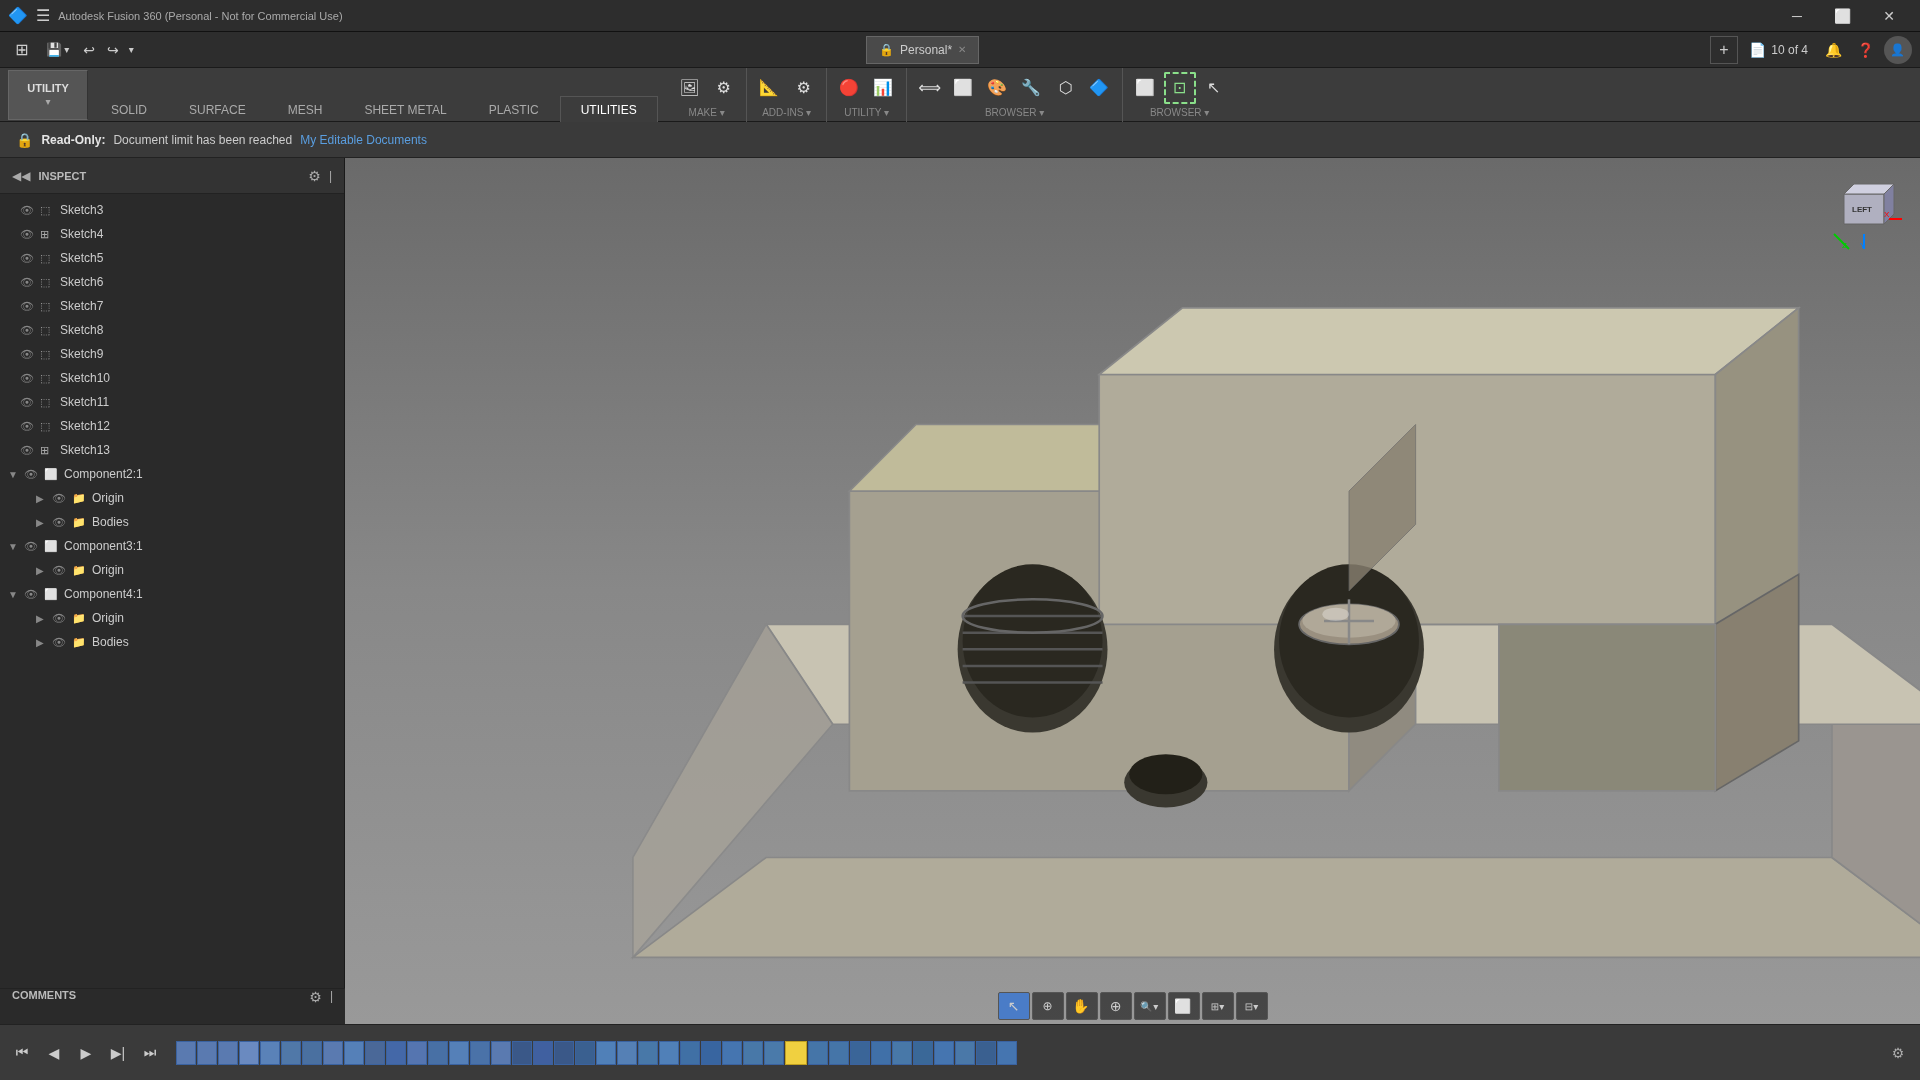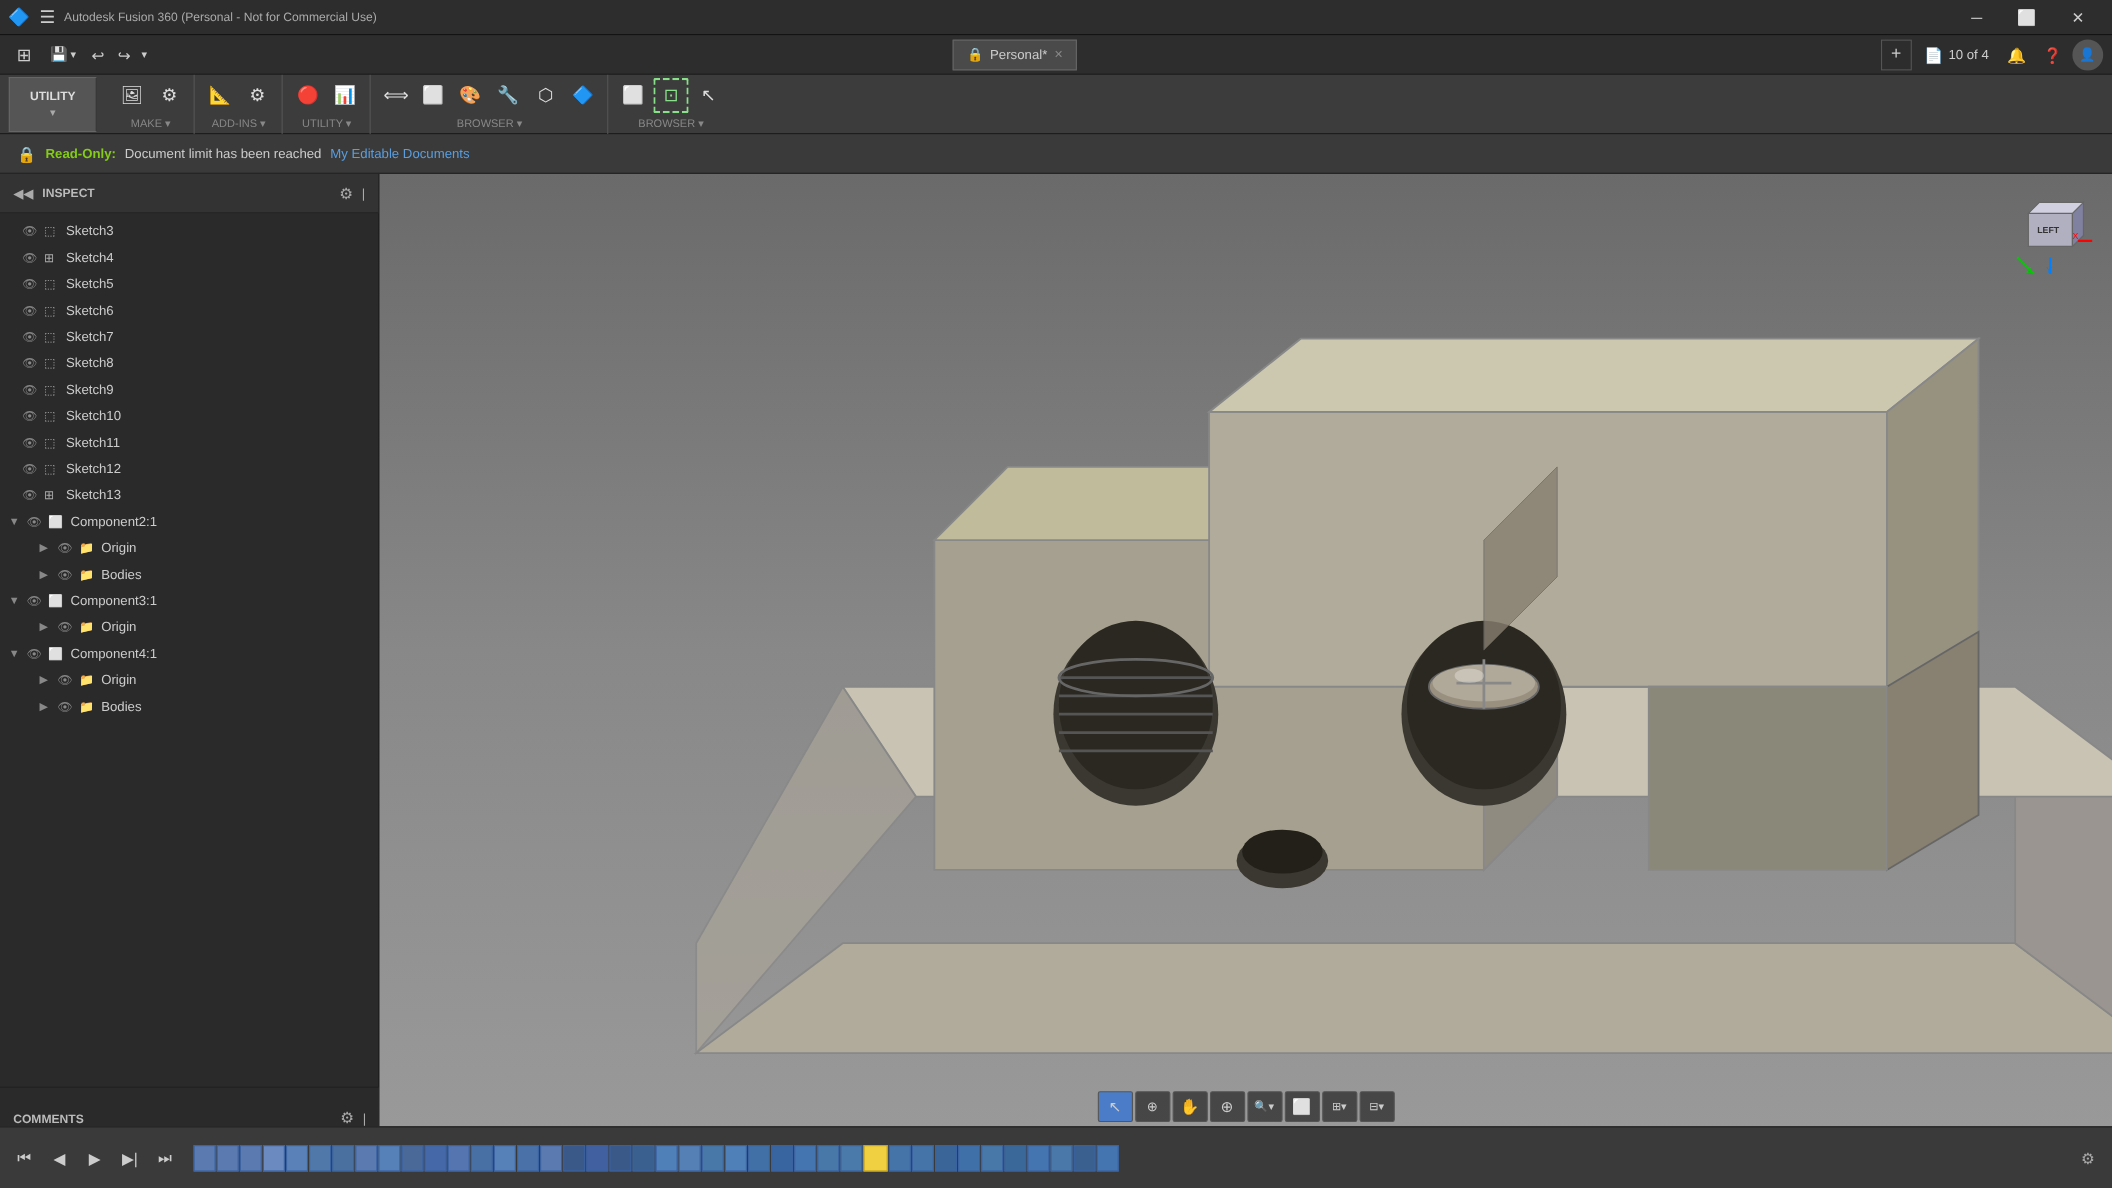"SOLID" div { html: none -> <div> <div>SOLID</div> <div>SURFACE</div> <div>MESH</div> <div>SHEET METAL</div> <div>PLASTIC</div> <div>UTILITIES</div> </div> }
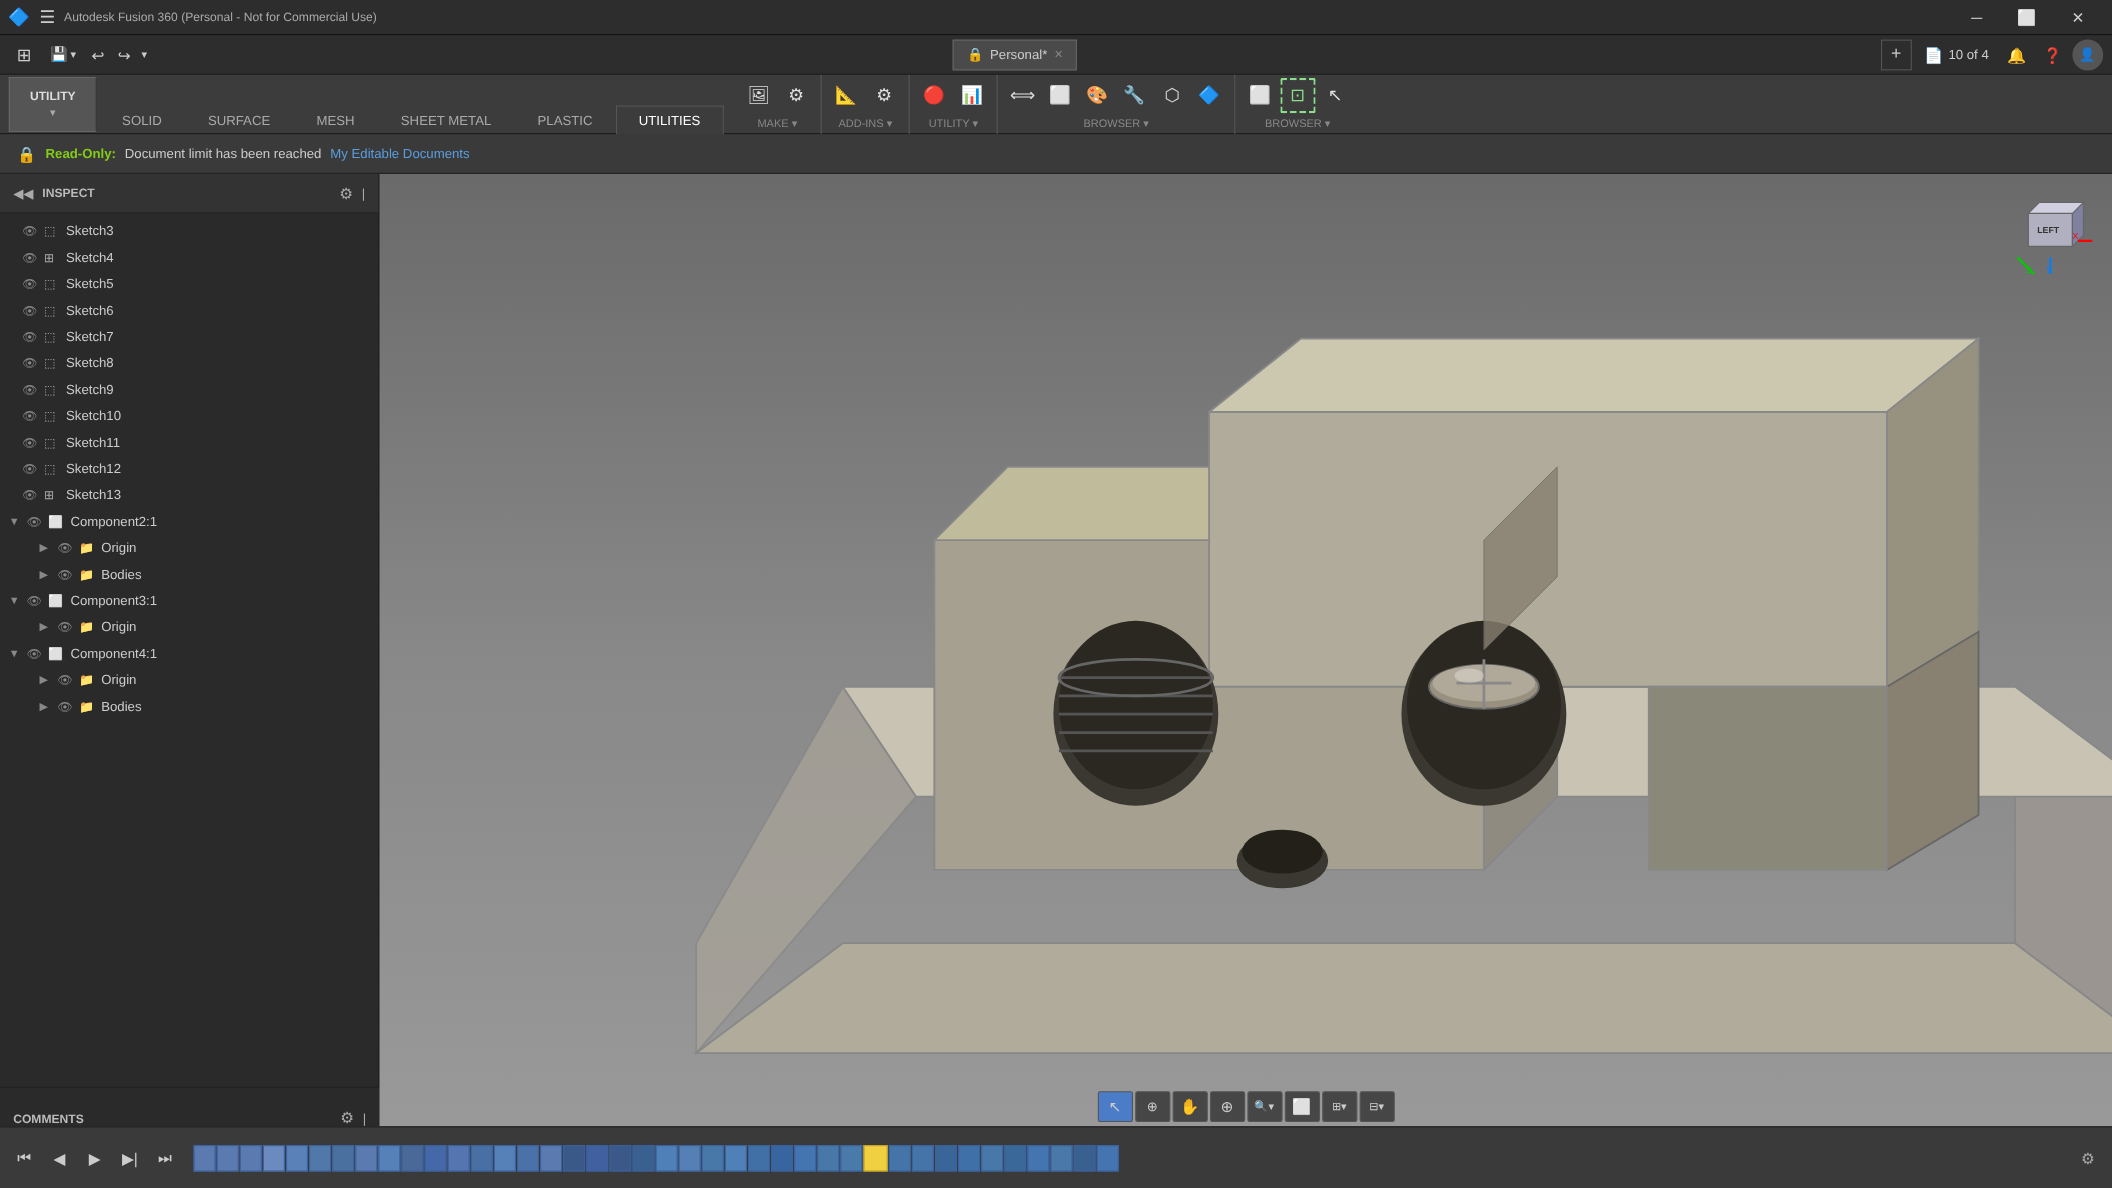"Read-Only:" span { color: #84cc16 -> #e5e5e5 }
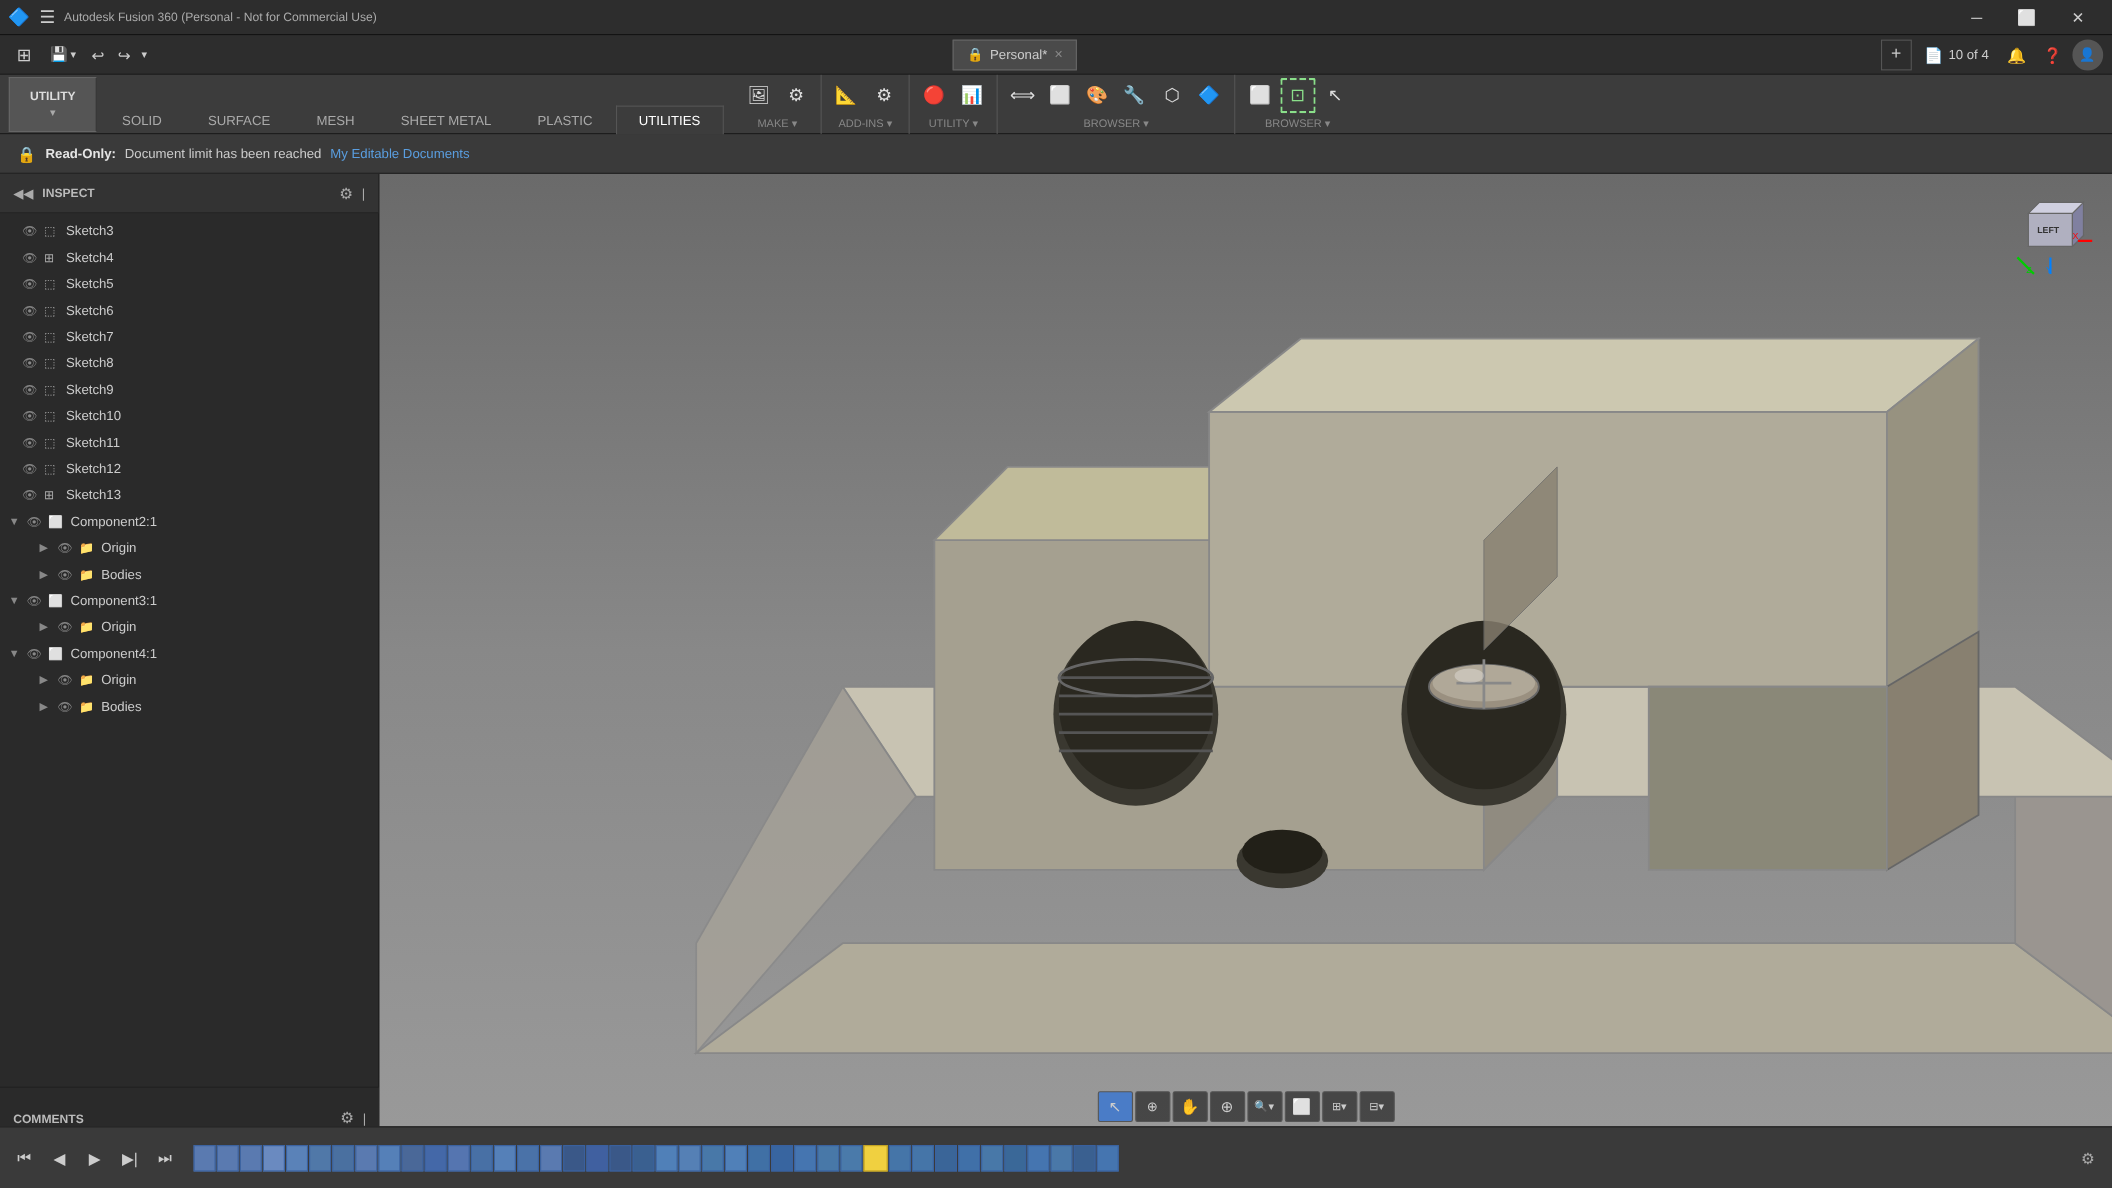"COMMENTS" #comments-panel { align-items: flex-end -> flex-start }
